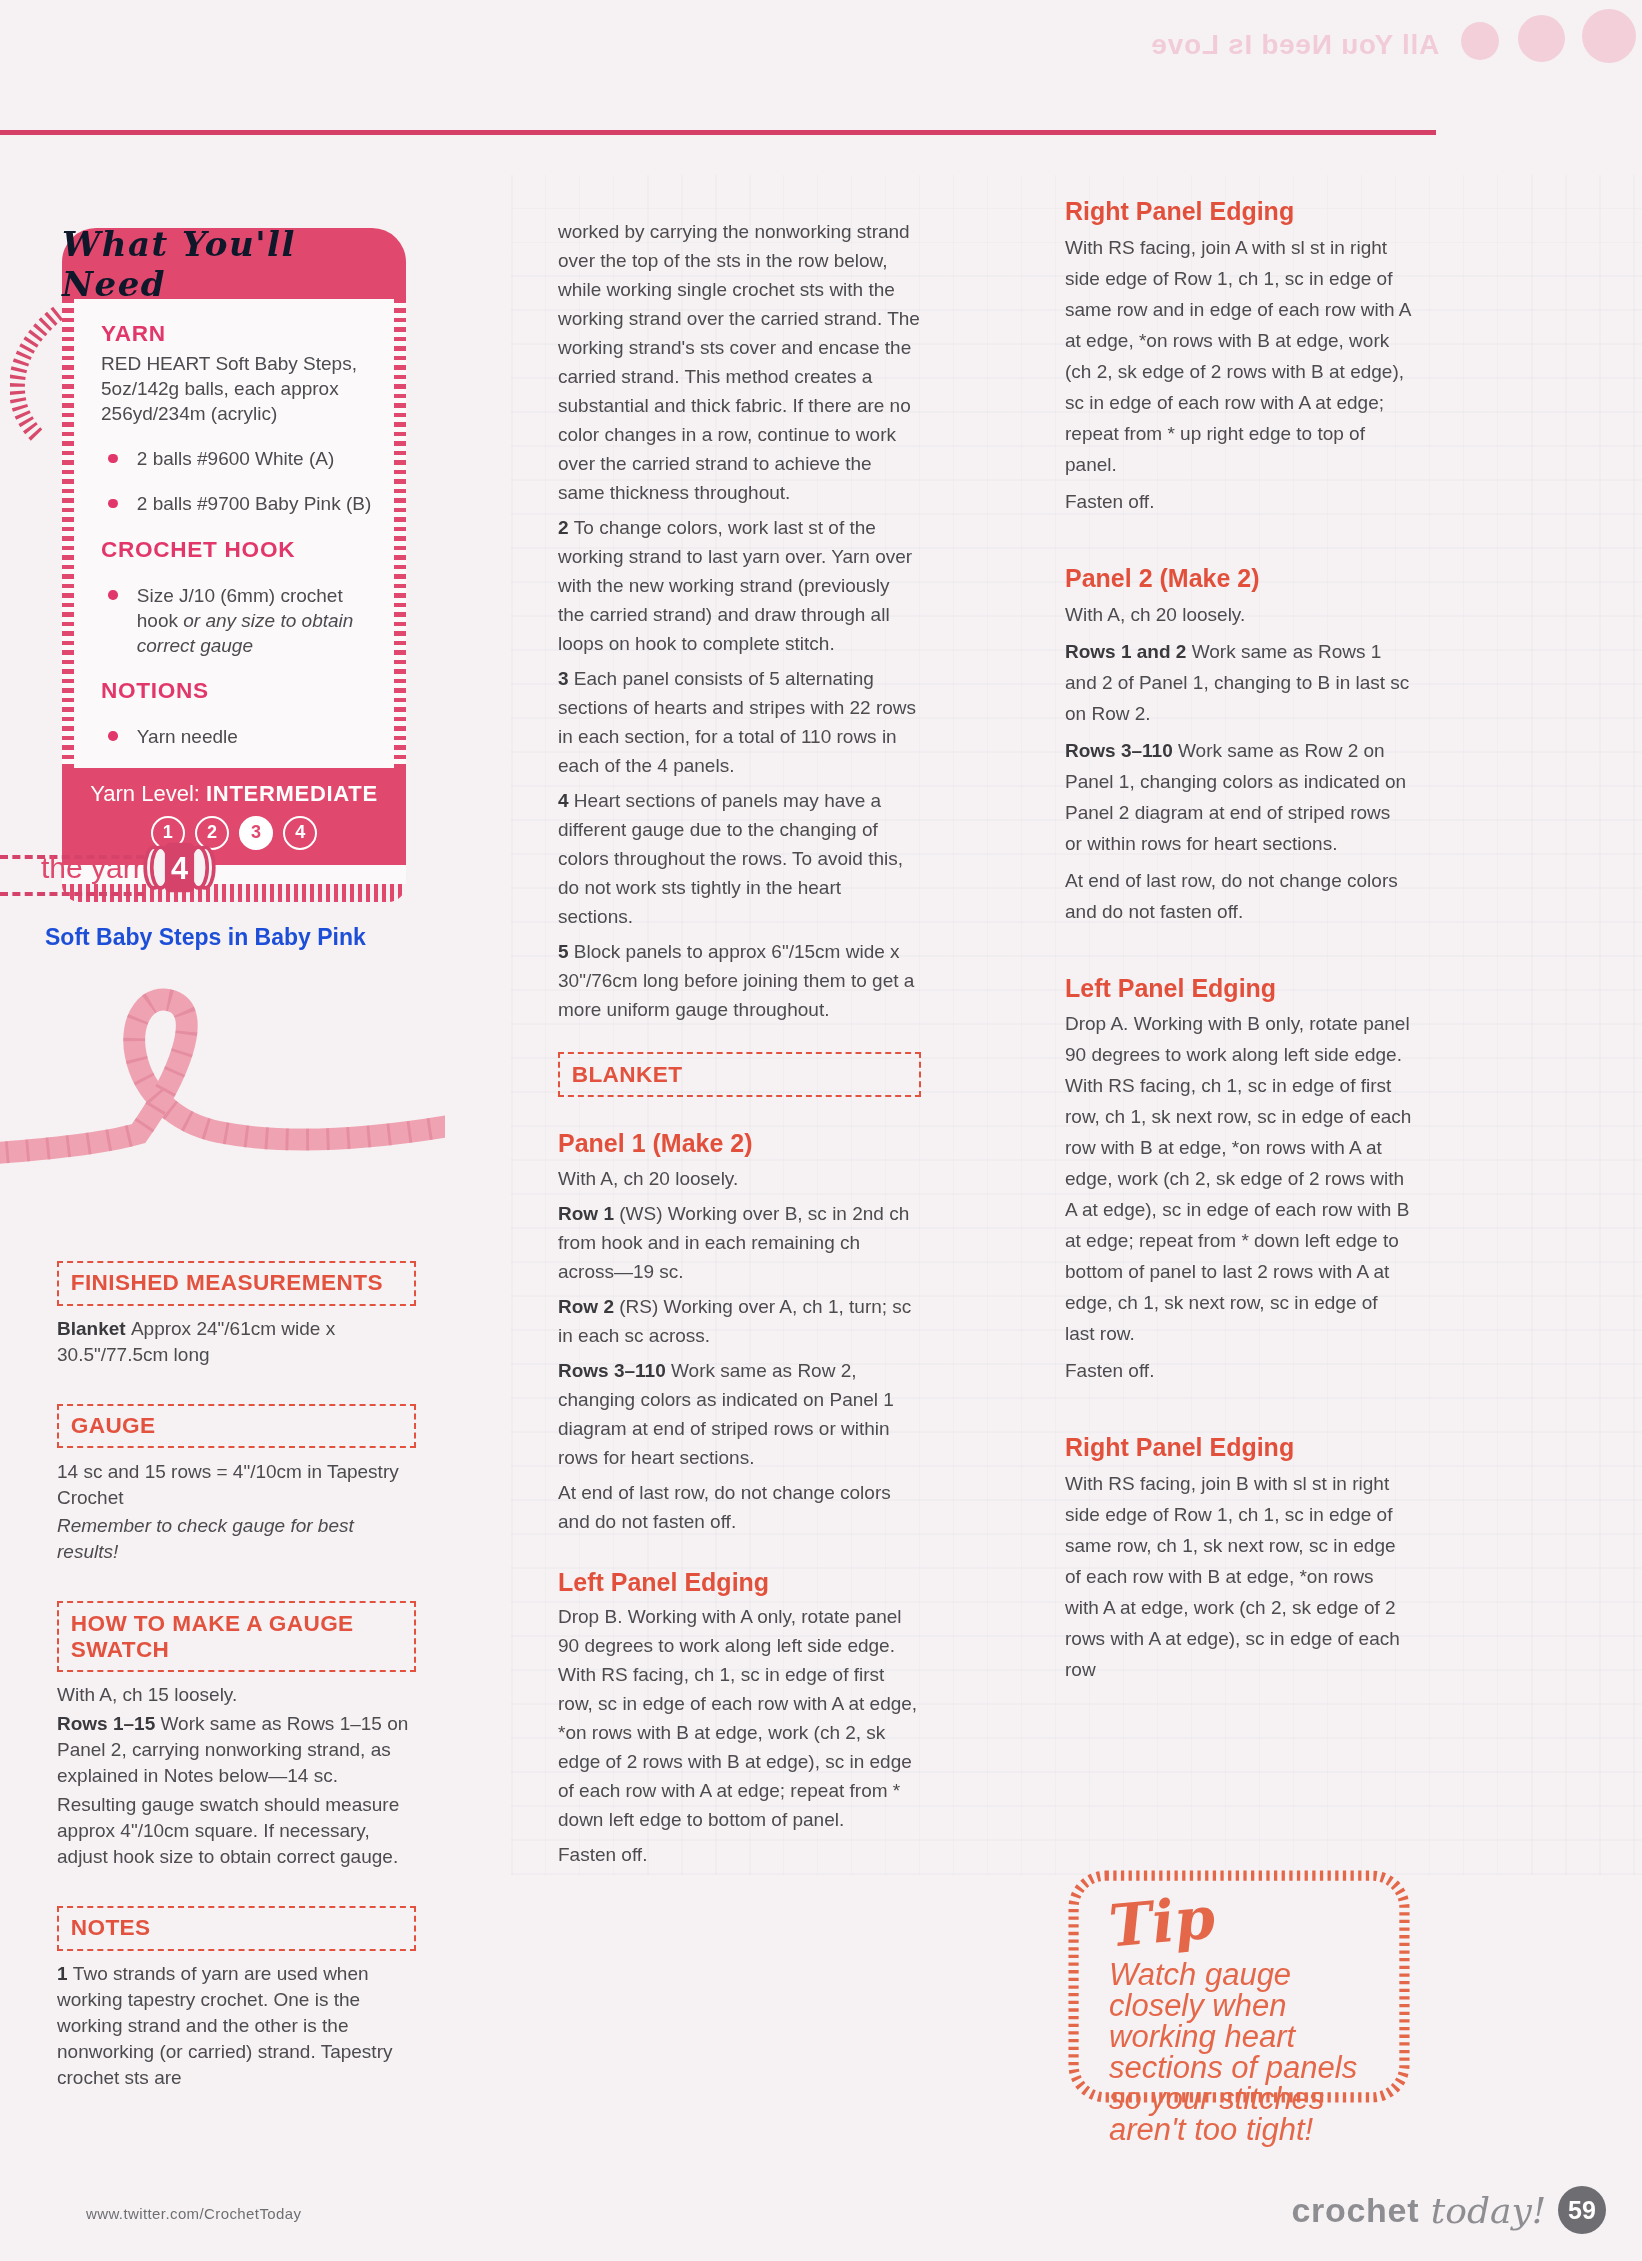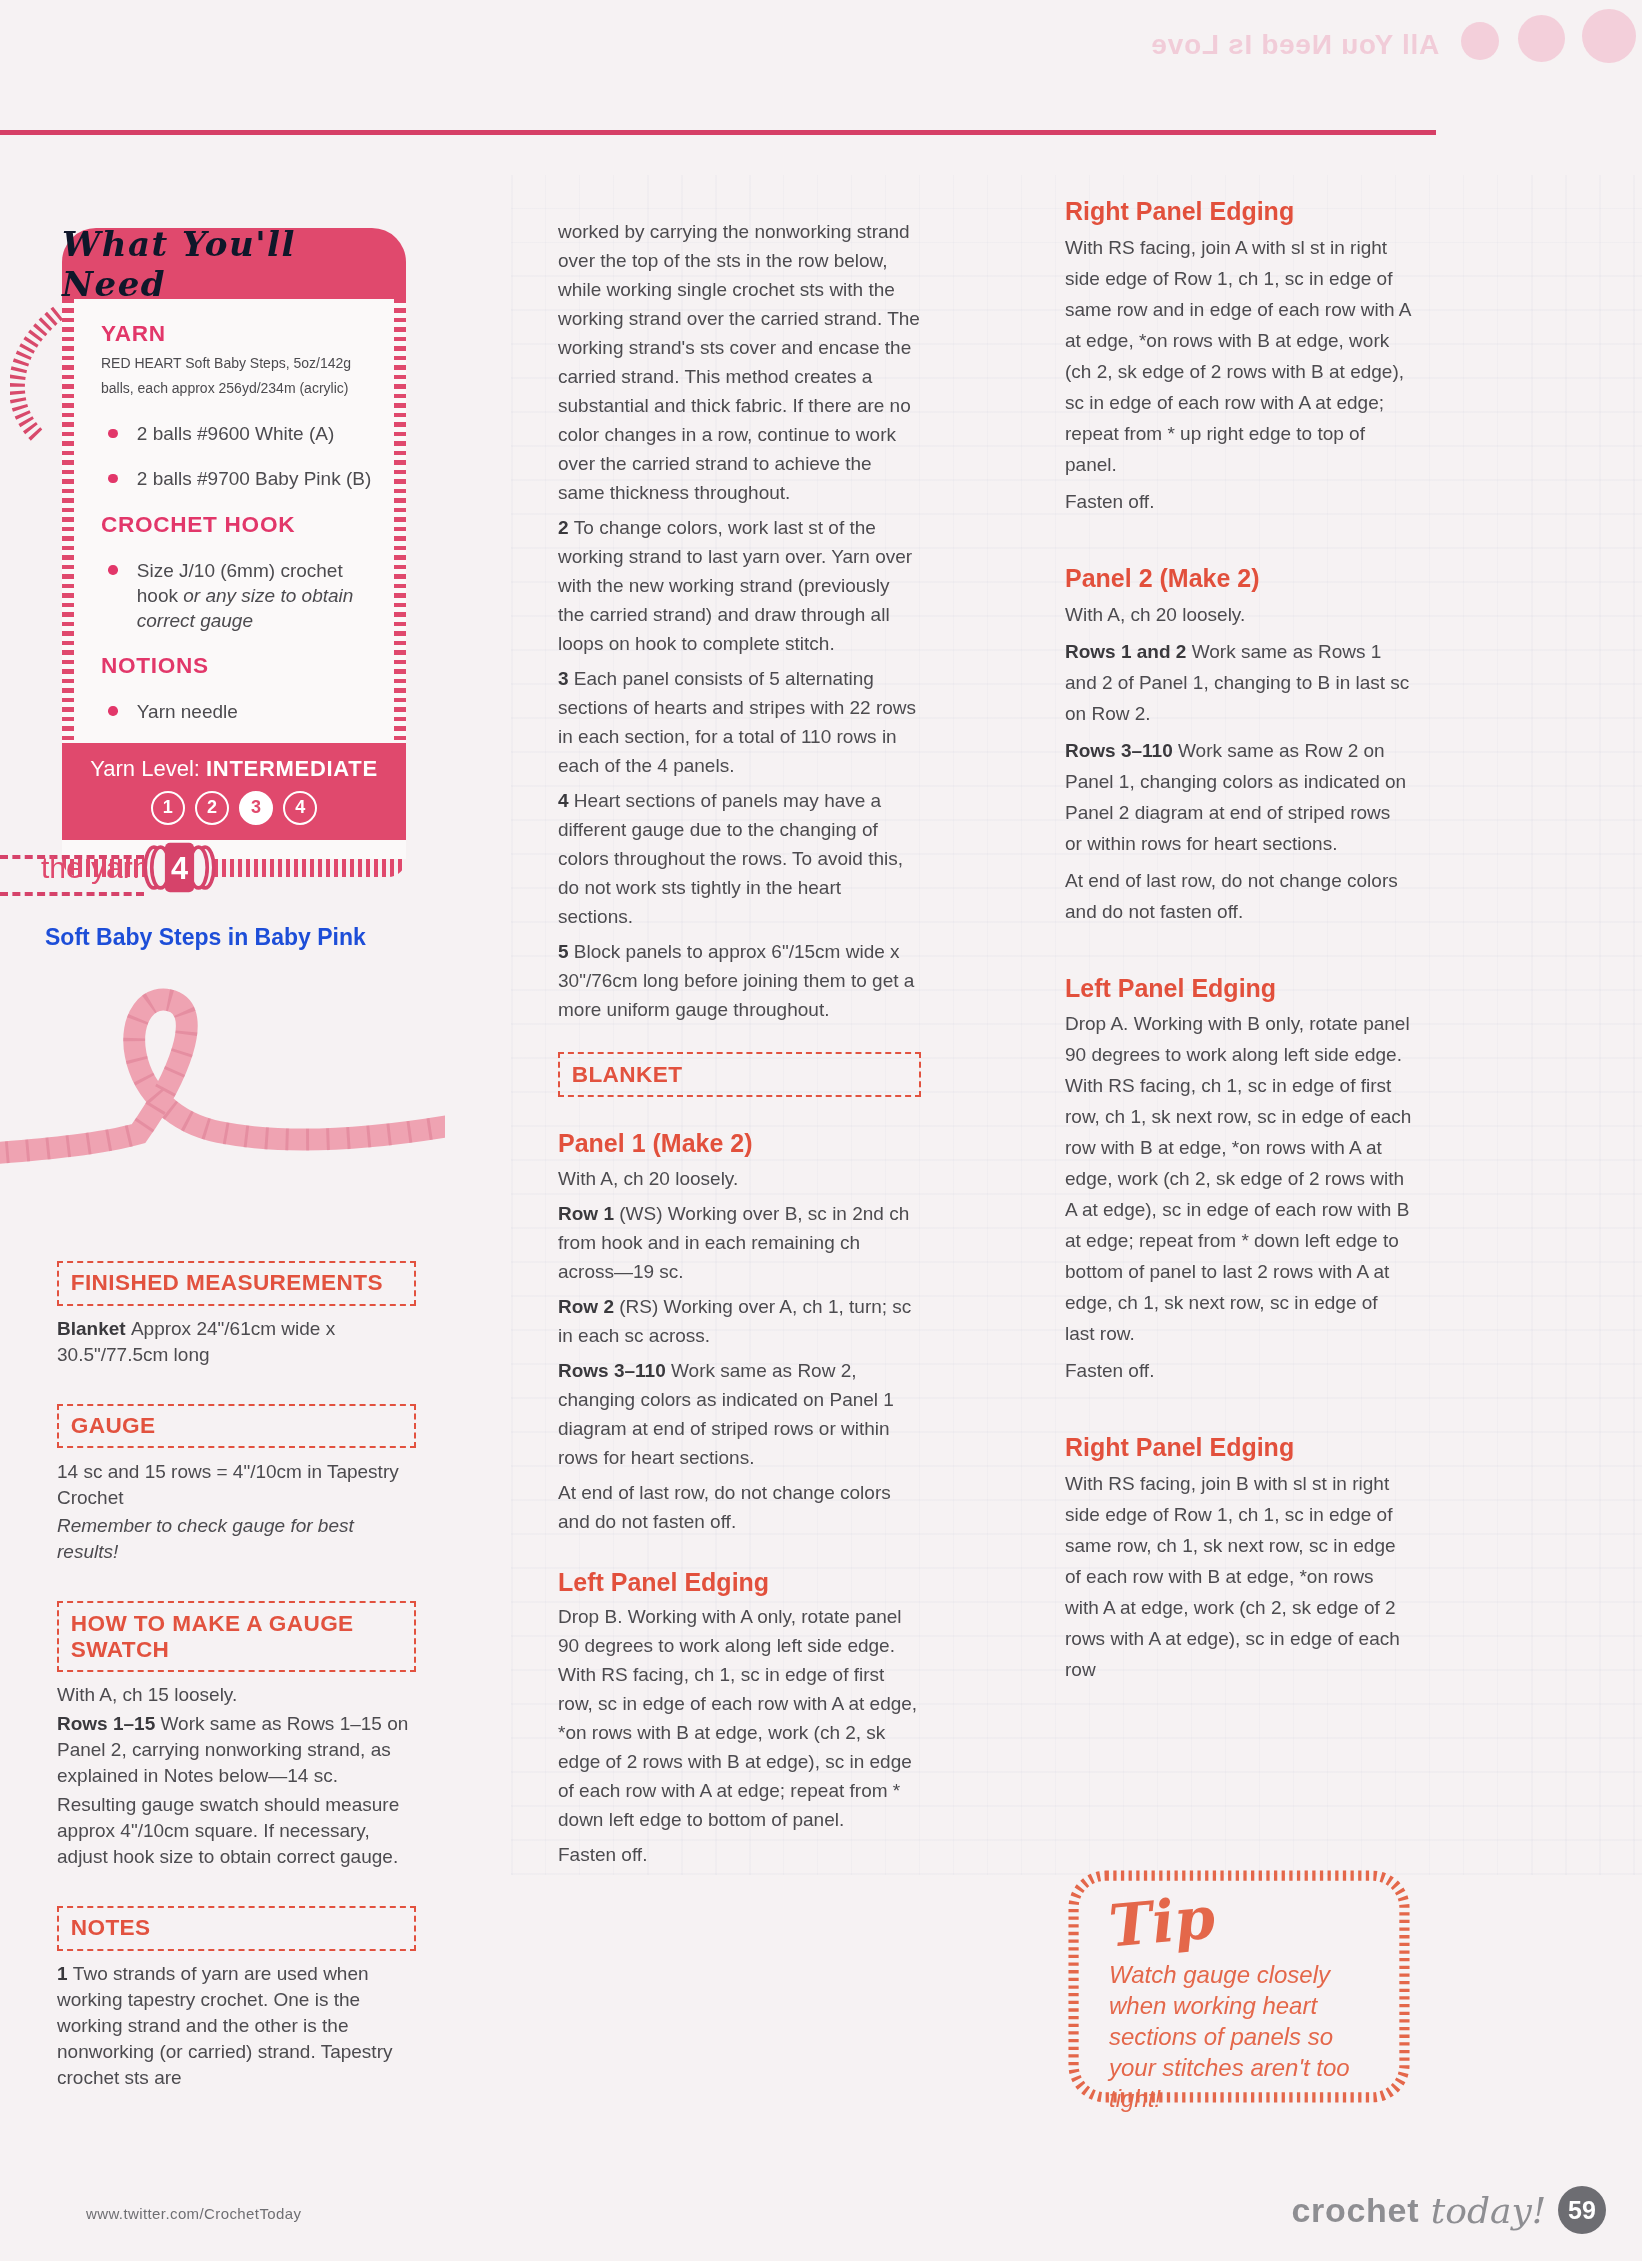"RED HEART Soft Baby Steps," .wyn-intro { font-size: 14px -> 19px }
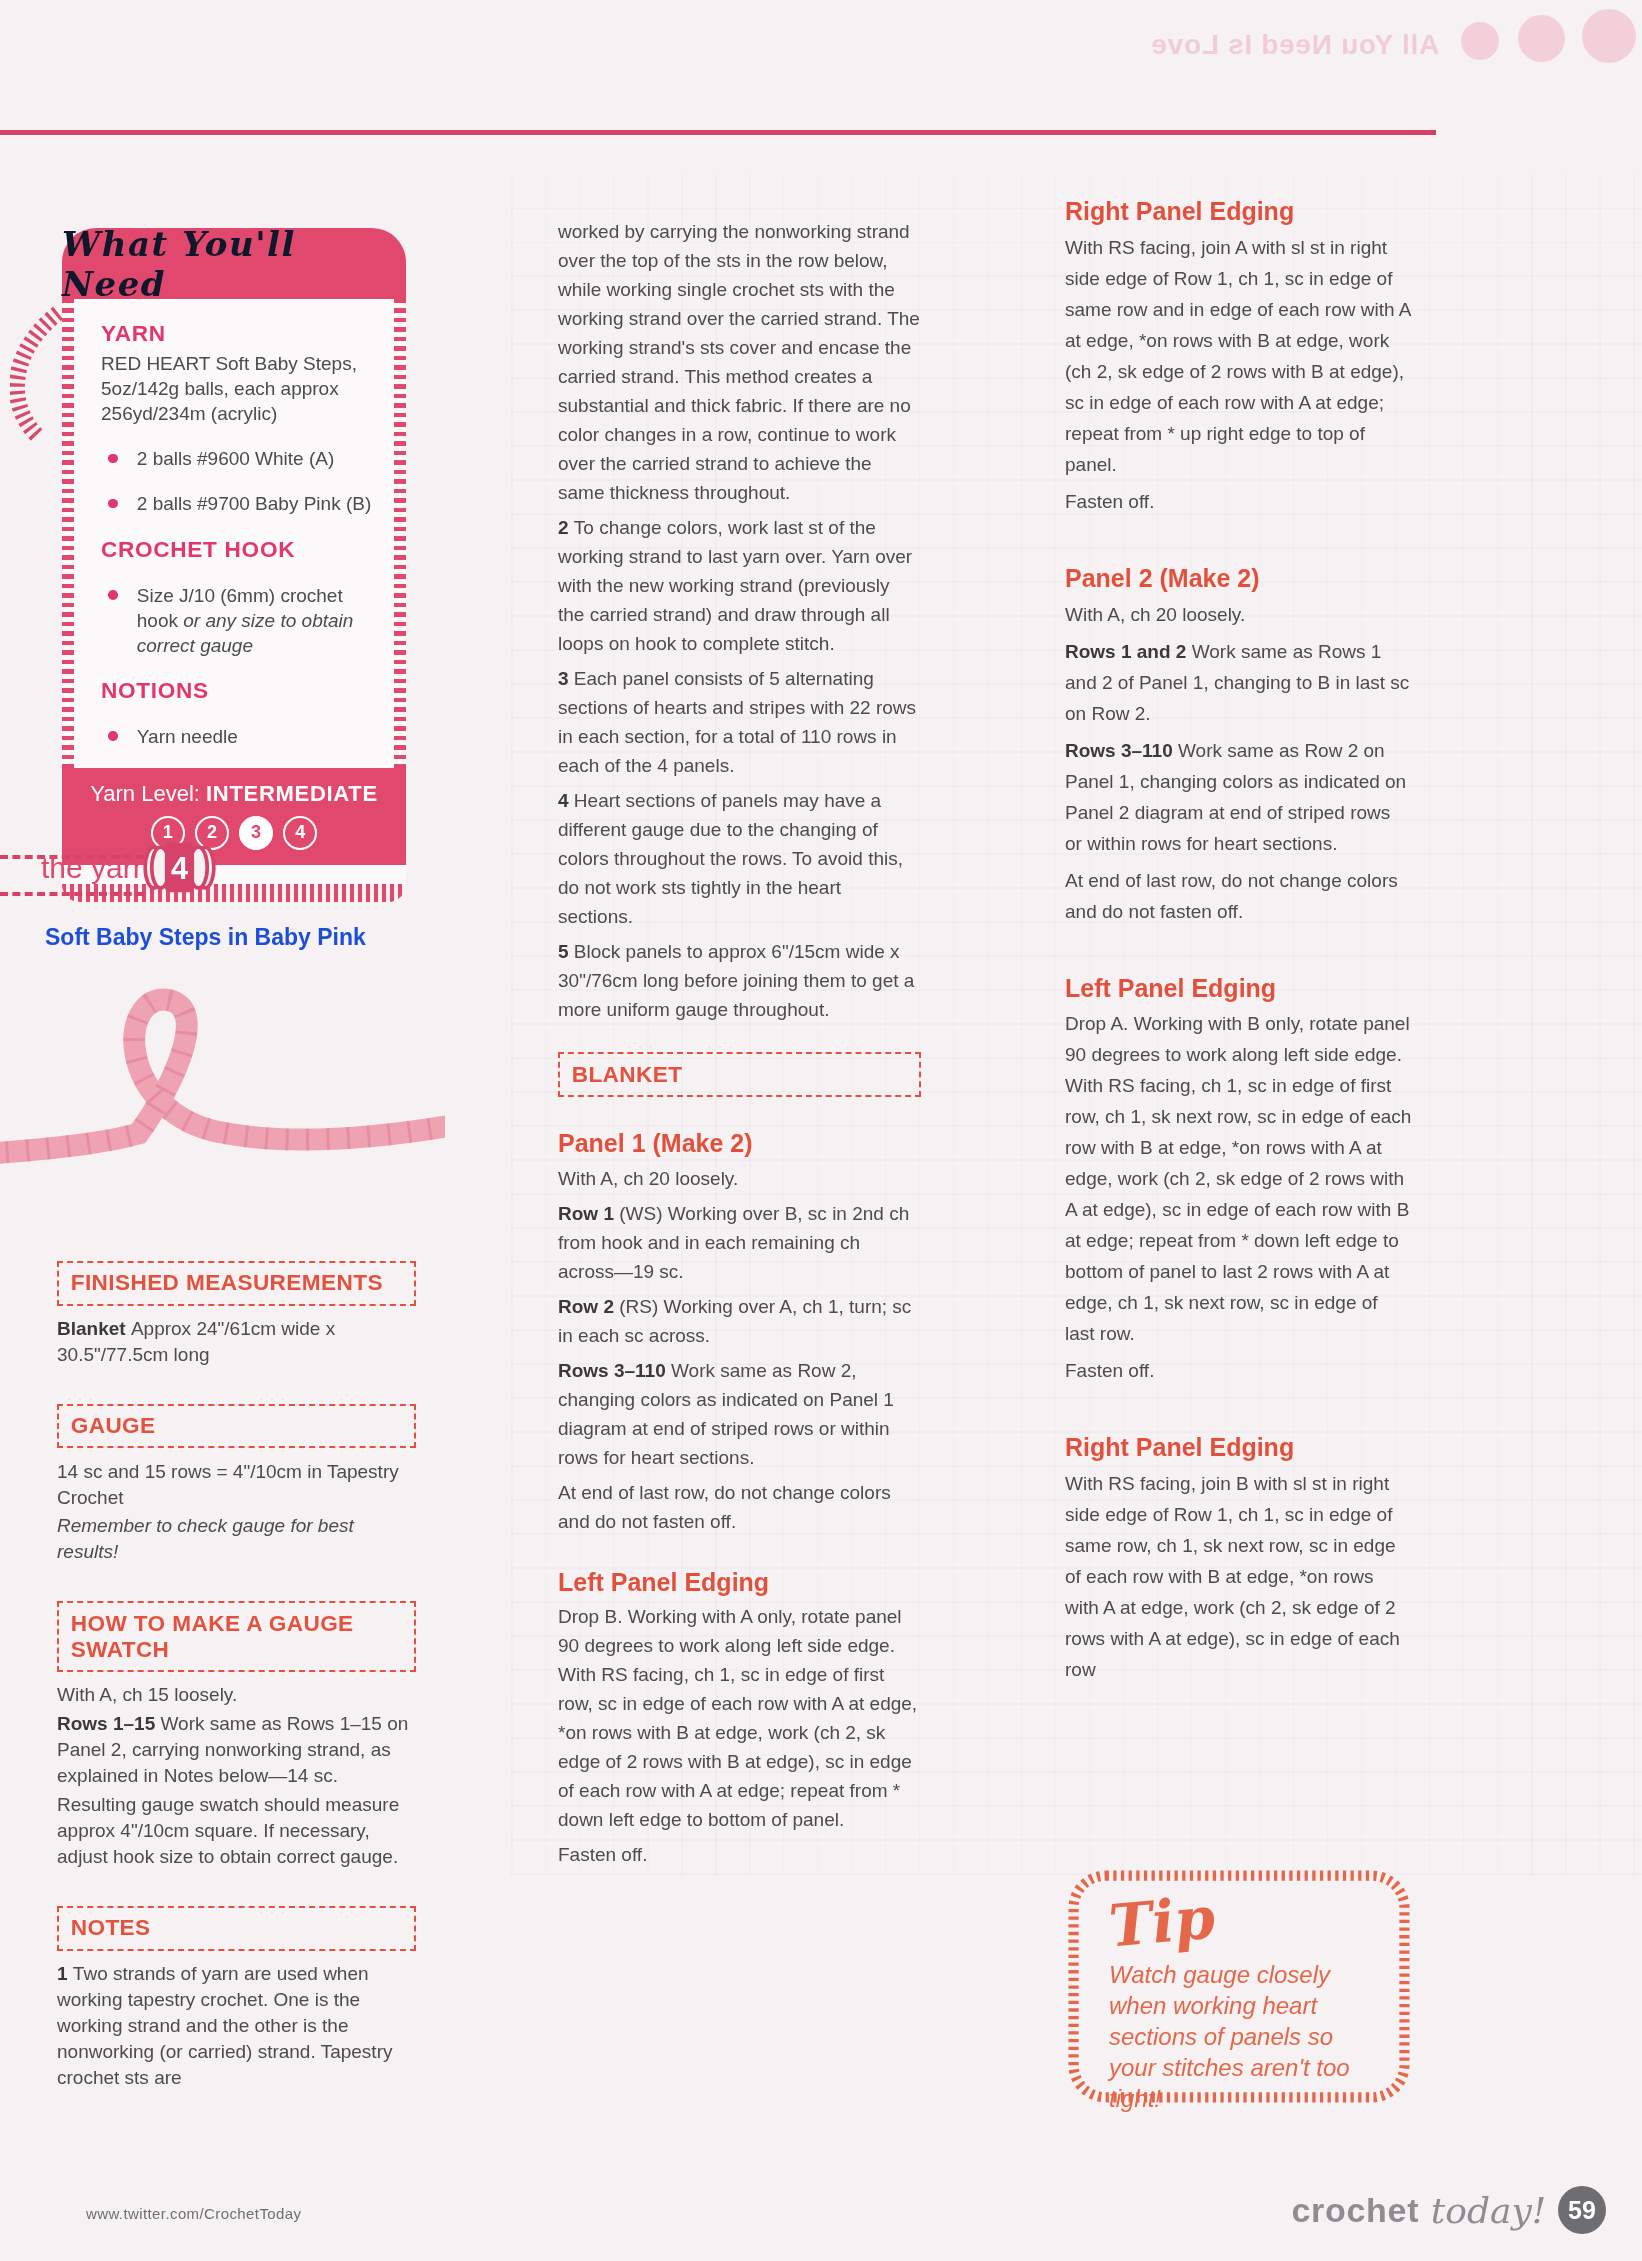"Watch gauge closely when working" .tip-text { font-size: 24px -> 31px }
